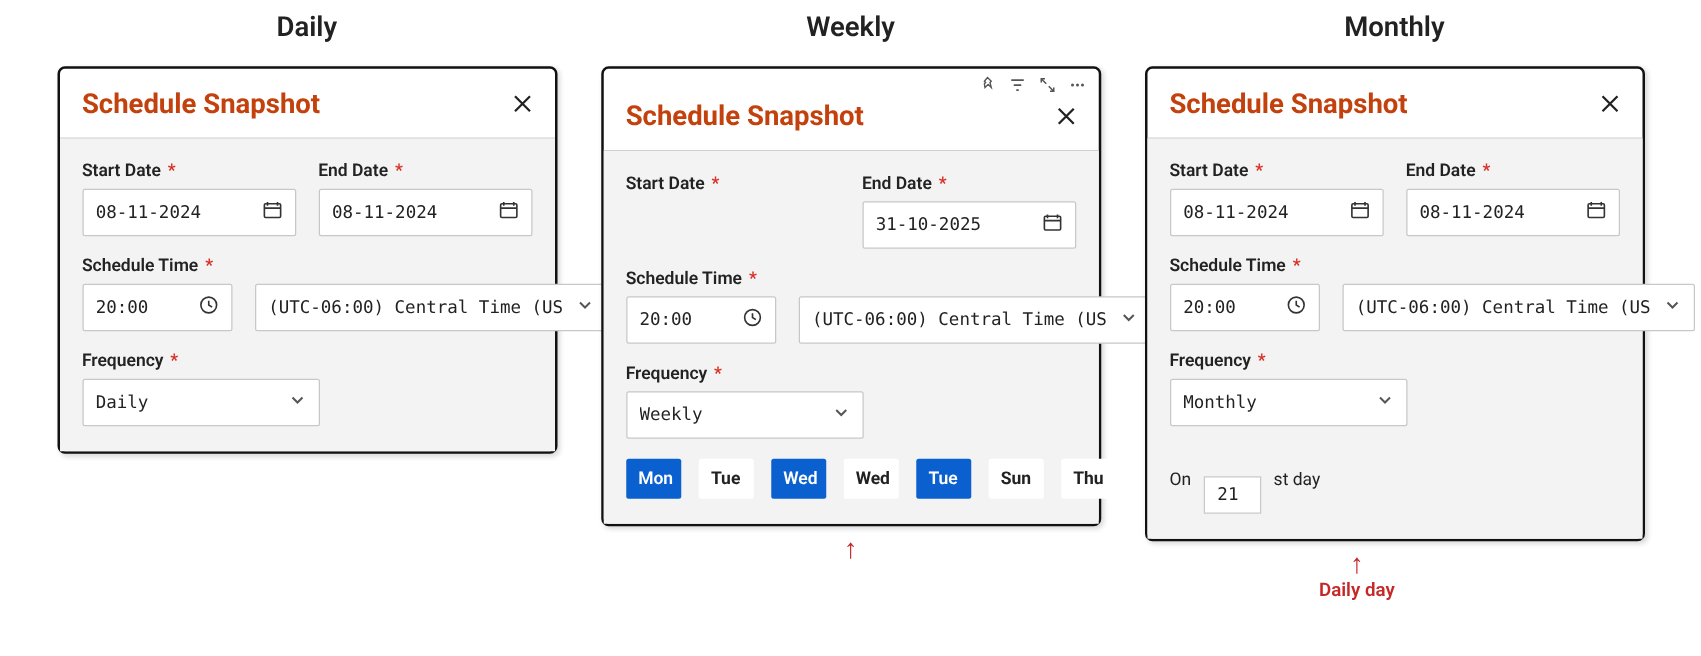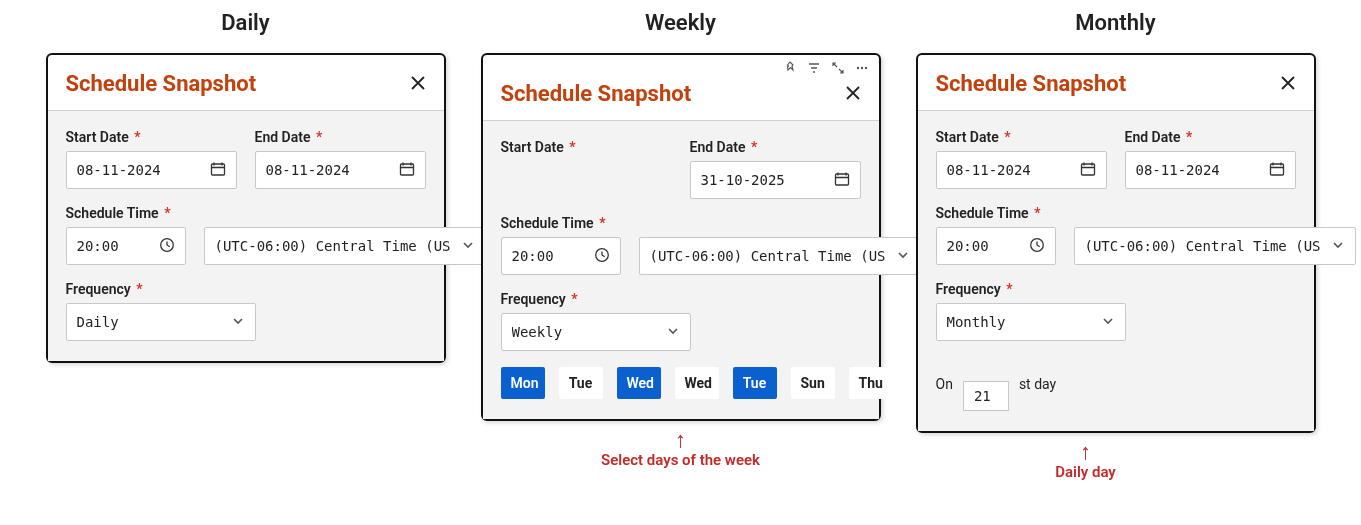"Select days of the week" span { html: <span>Select days of the week</span> -> none }
